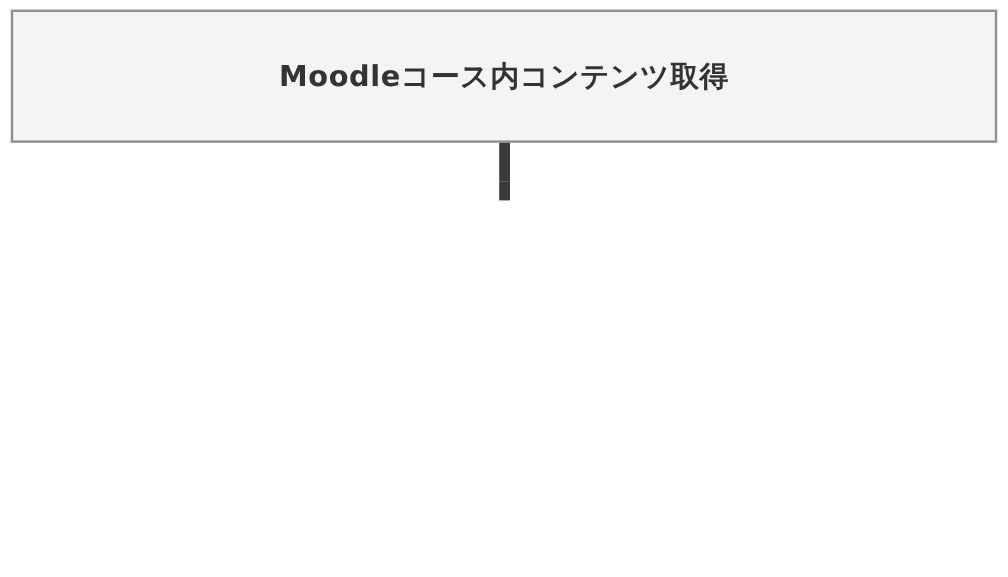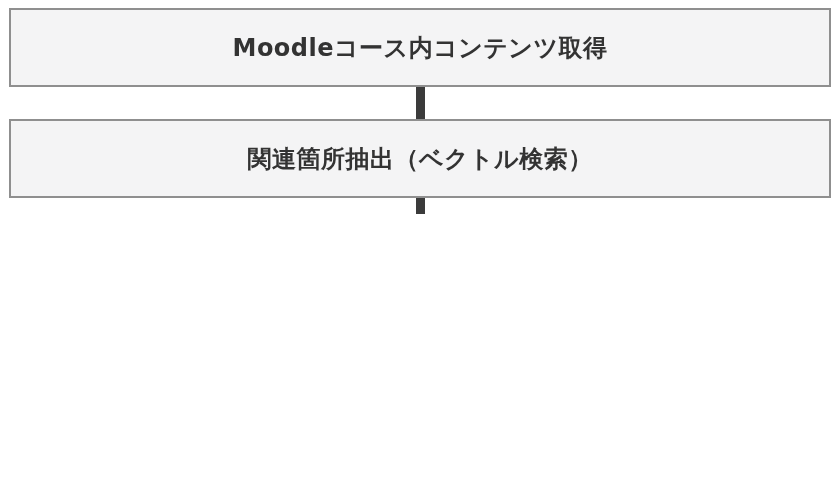"Moodleコース内コンテンツ取得" .step { height: 79px -> 111px }
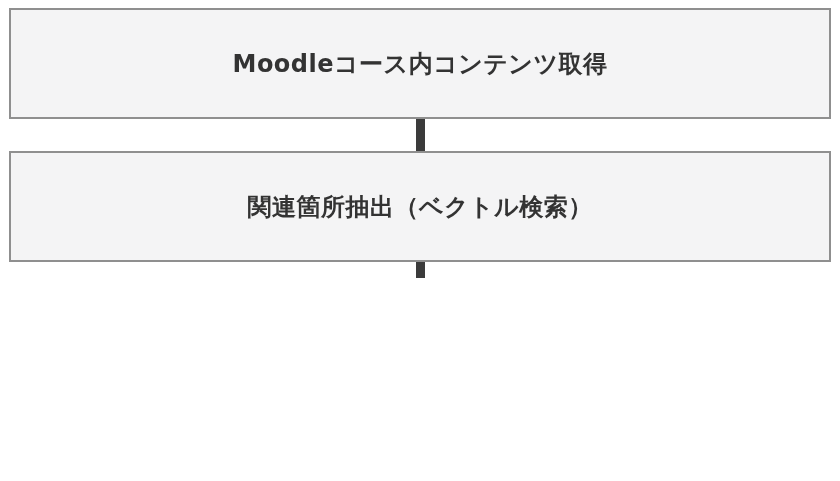"関連箇所抽出（ベクトル検索）" div.step { html: <div> <span>関連箇所抽出（ベクトル検索）</span> </div> -> none }
